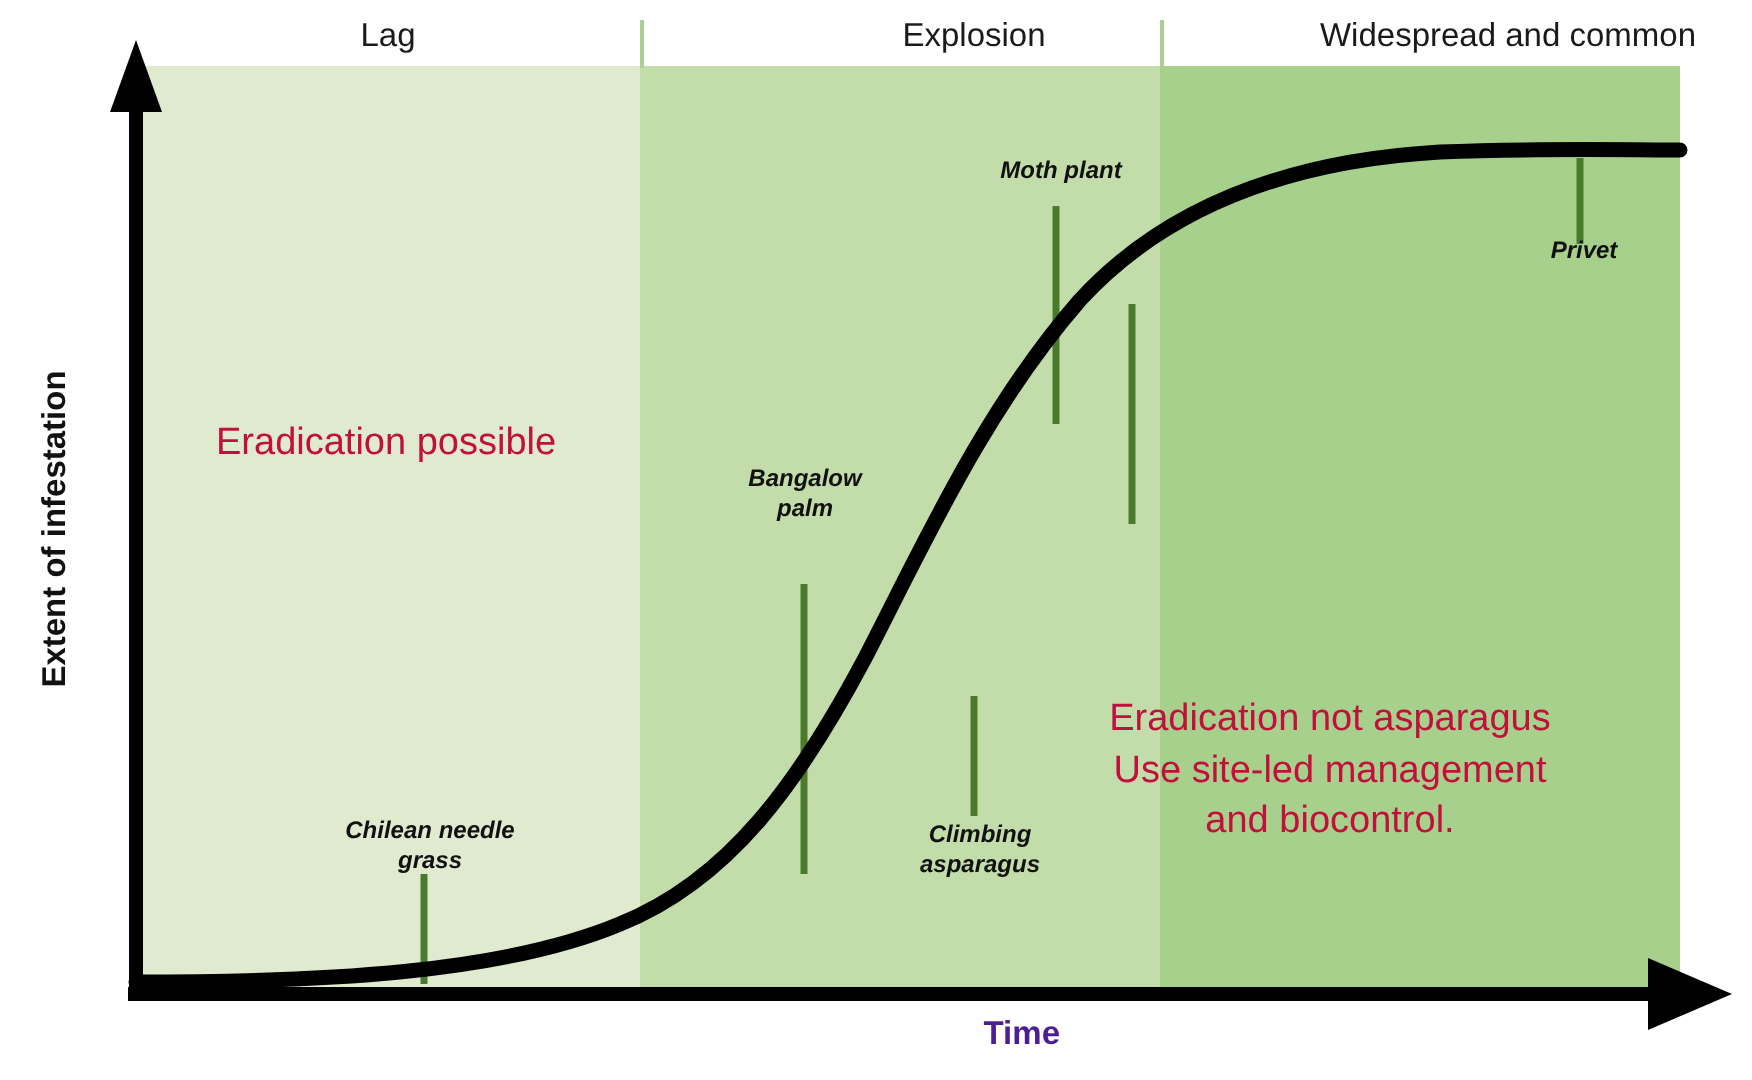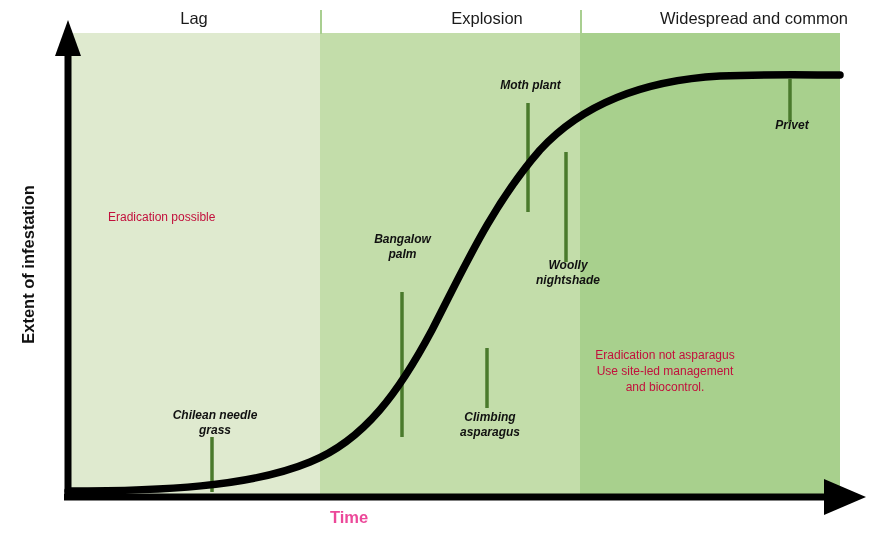"Eradication possible" .red-note { font-size: 12px -> 19px }
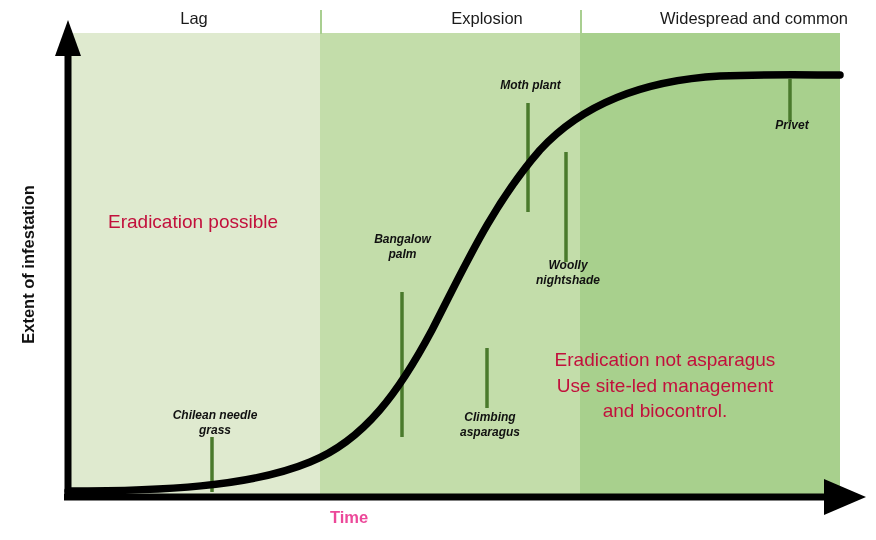"Woolly" div.species-label { html: <div>Woolly nightshade</div> -> none }
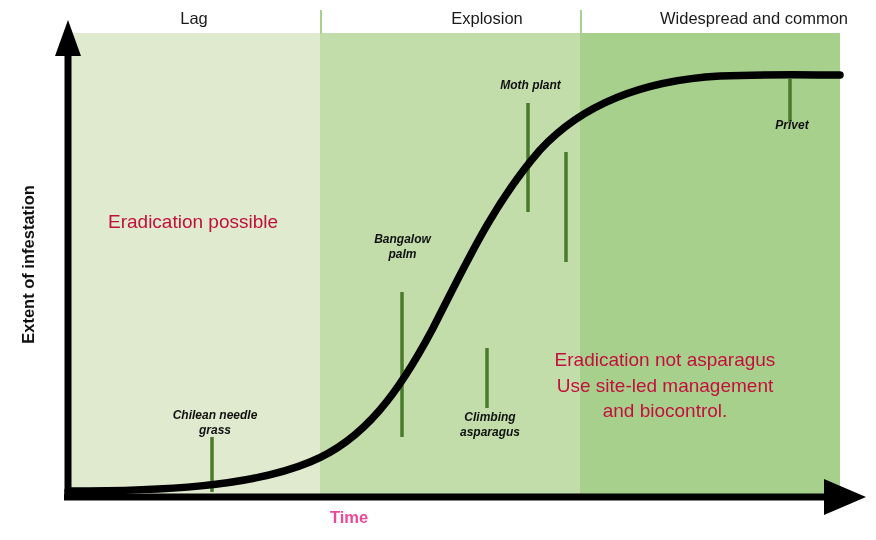"Time" #x-axis-title { color: #ec4899 -> #4c1d95; text-align: left -> right }
